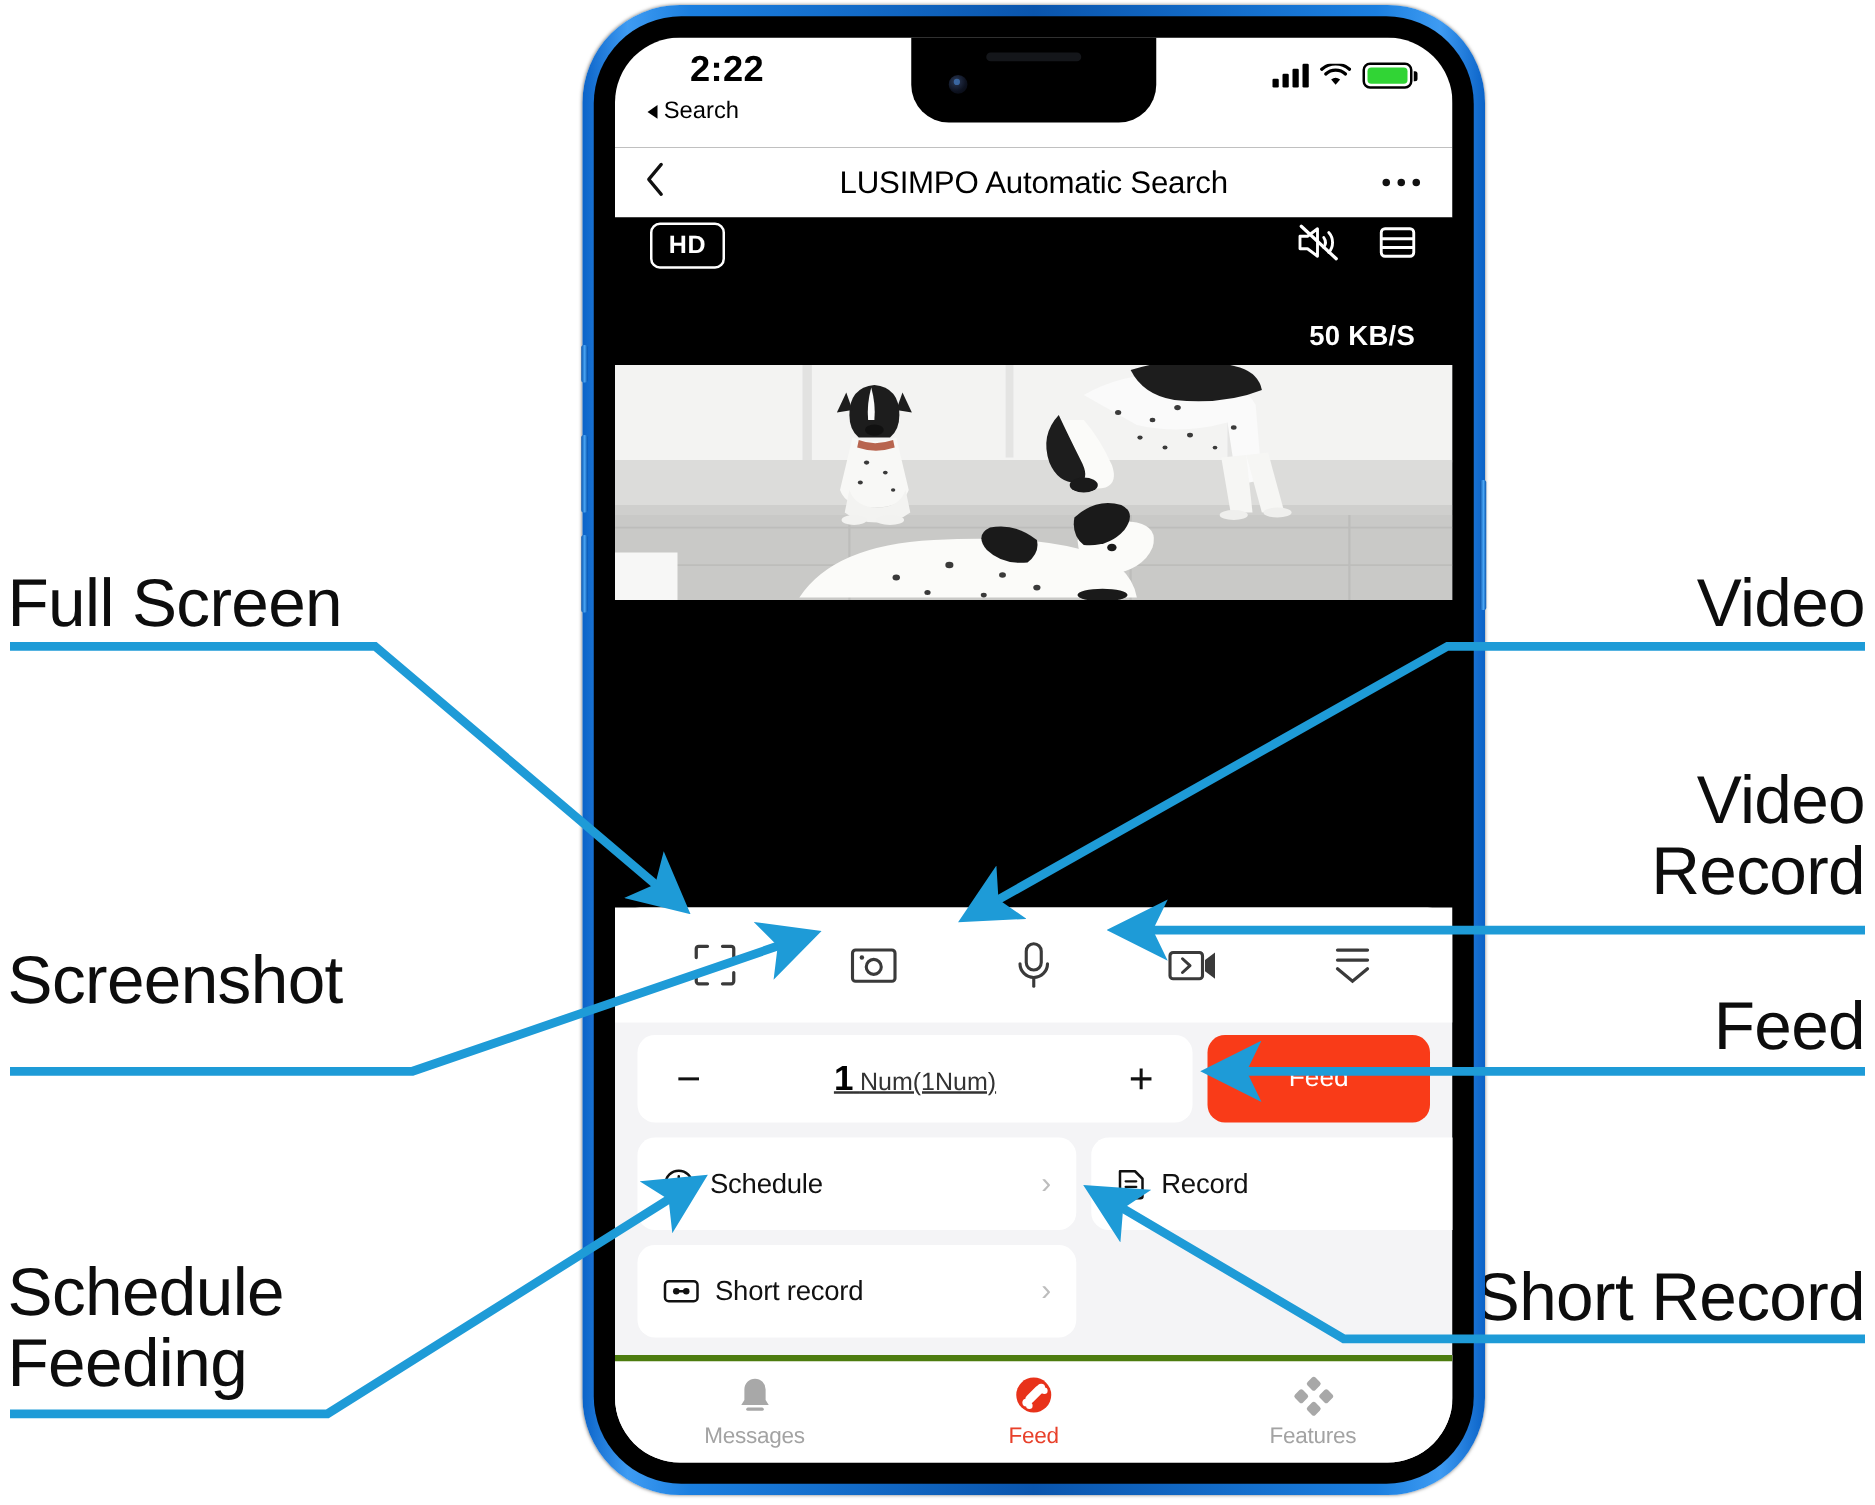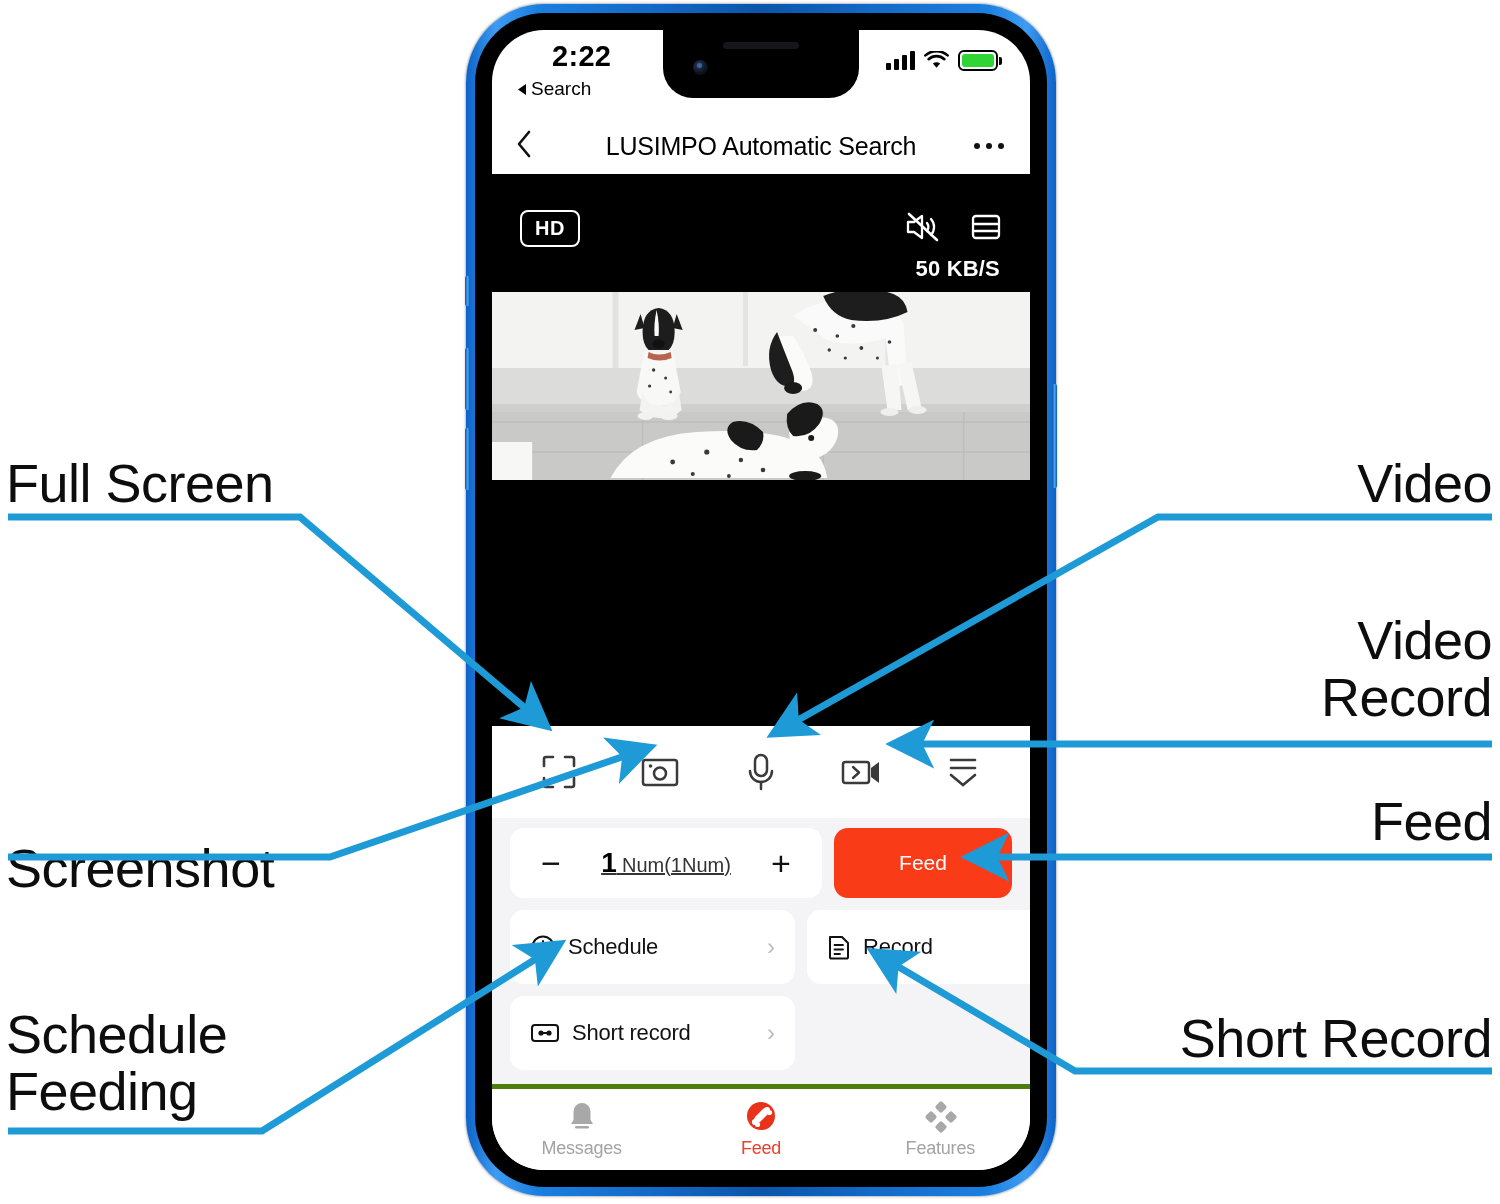"2:22" #phone { width: 590px -> 722px }
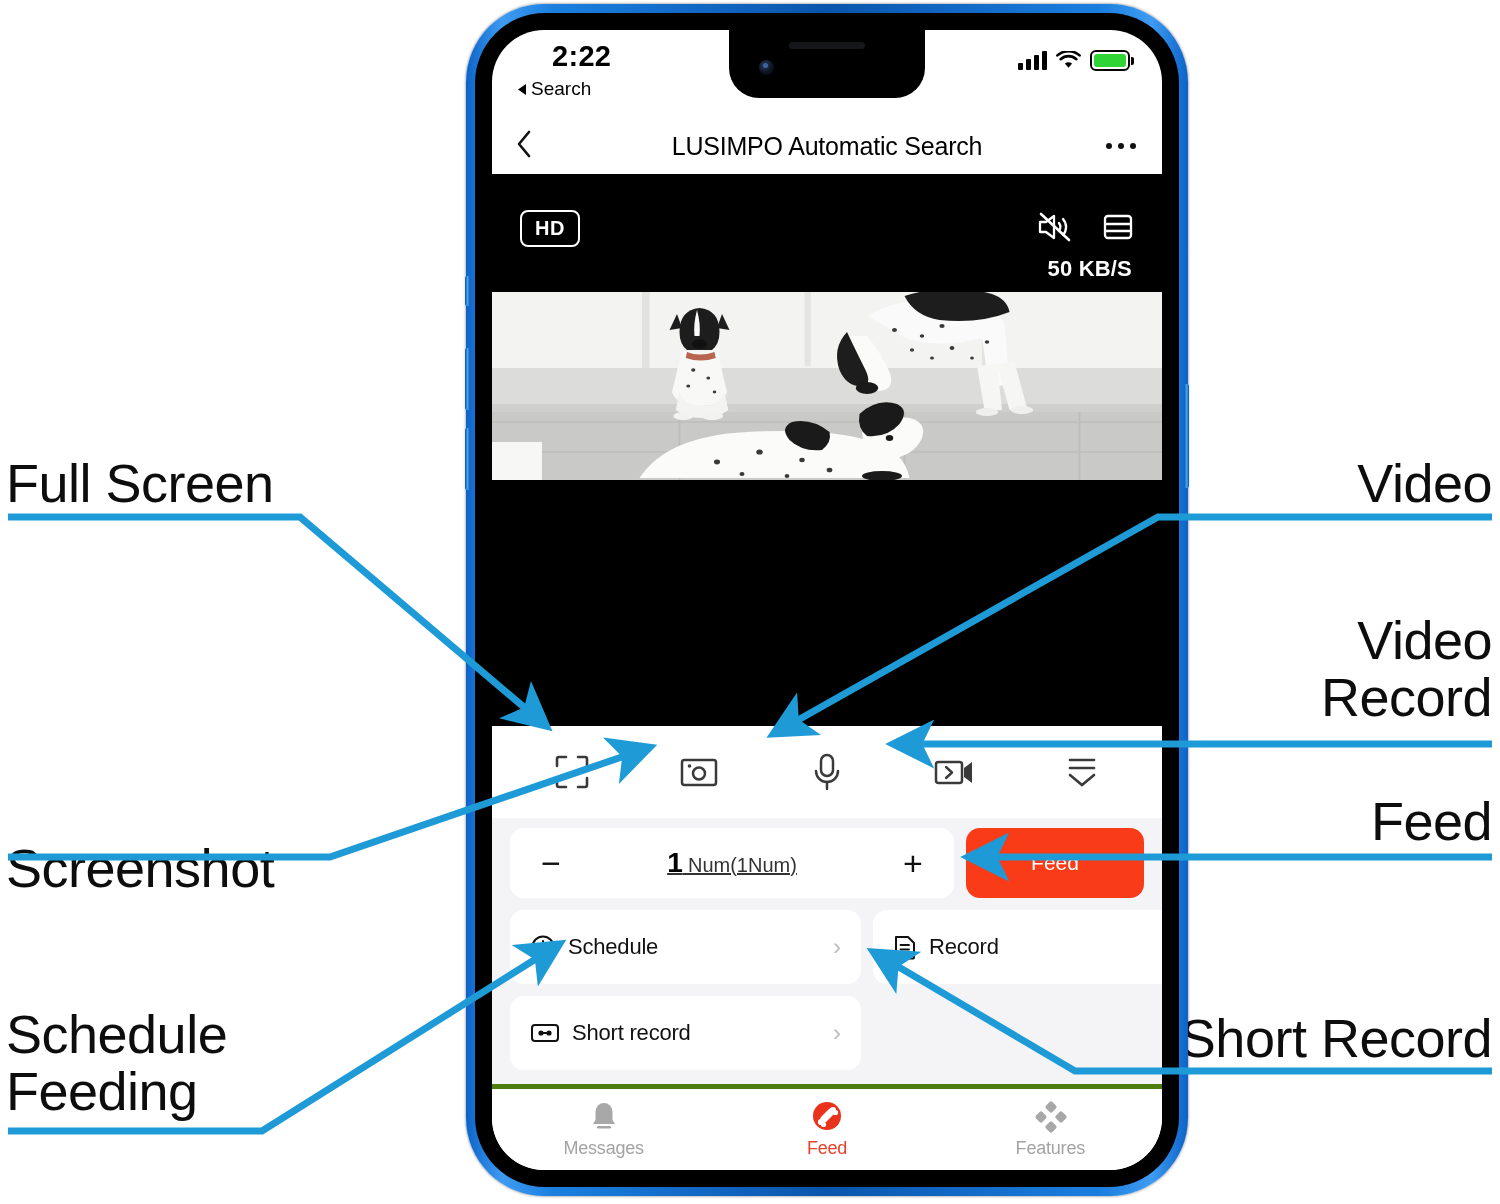"HD" .vtop { align-items: flex-end -> flex-start; top: 29px -> 4px }
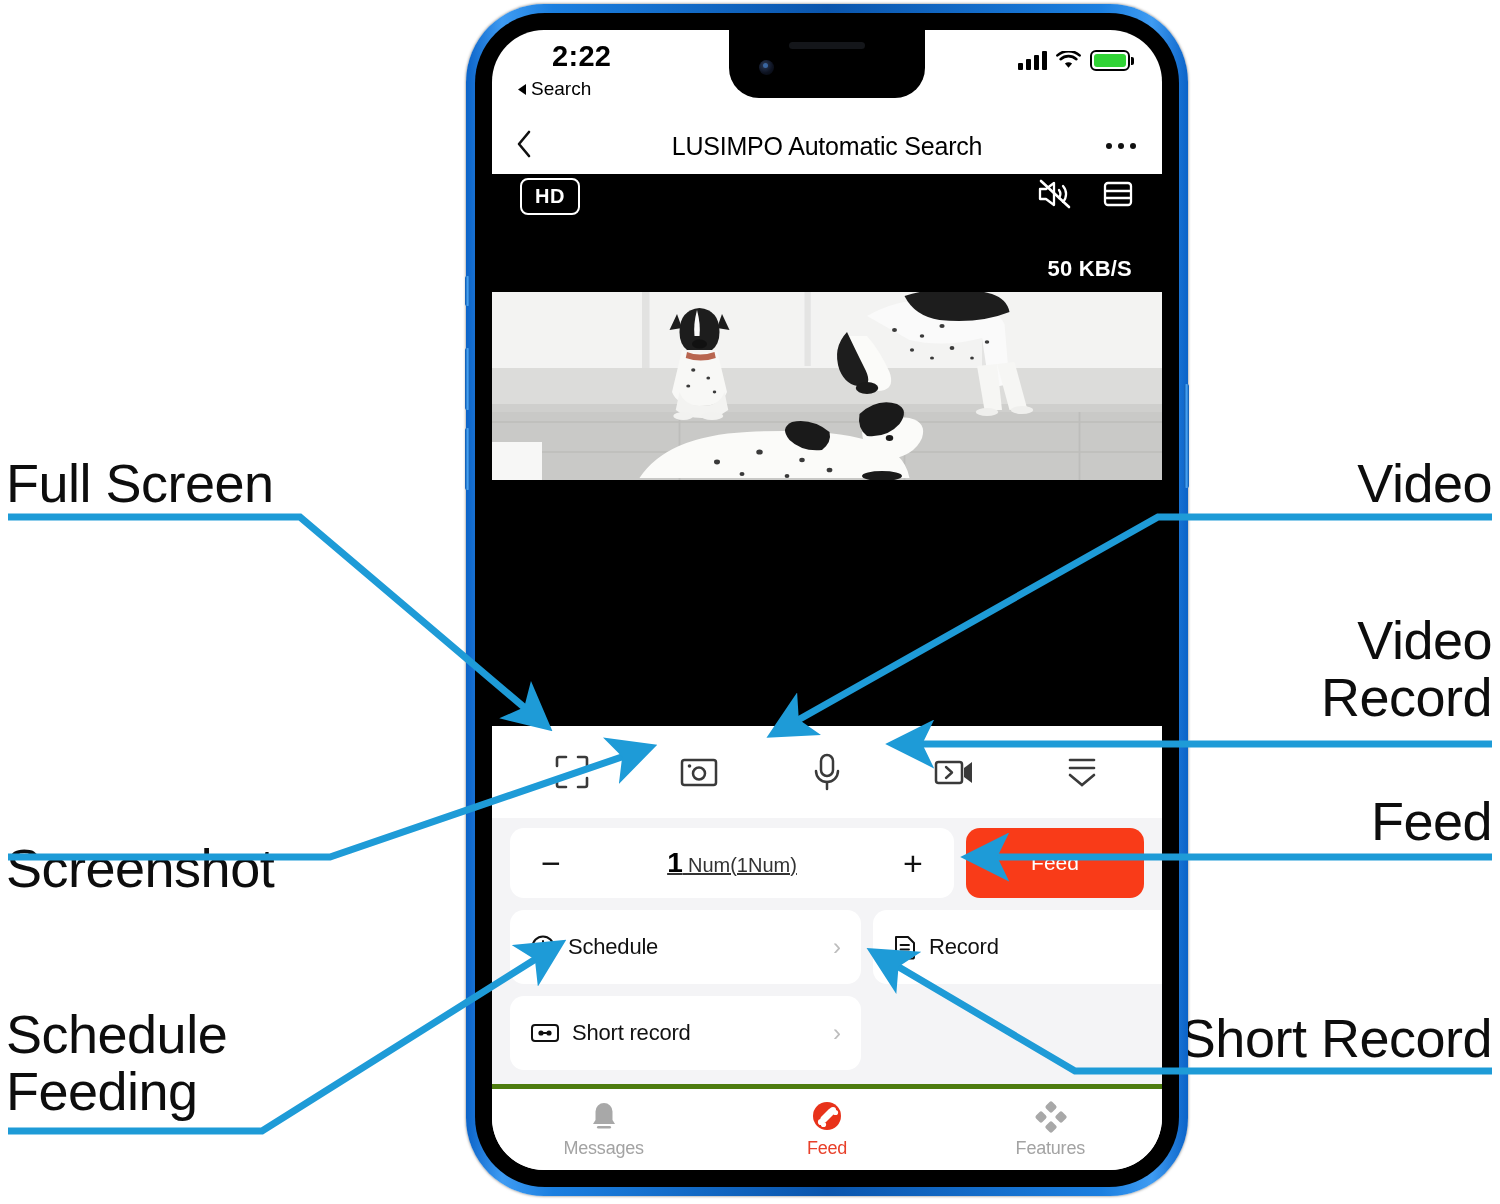"Screenshot" div.anno { top: 840px -> 756px }
